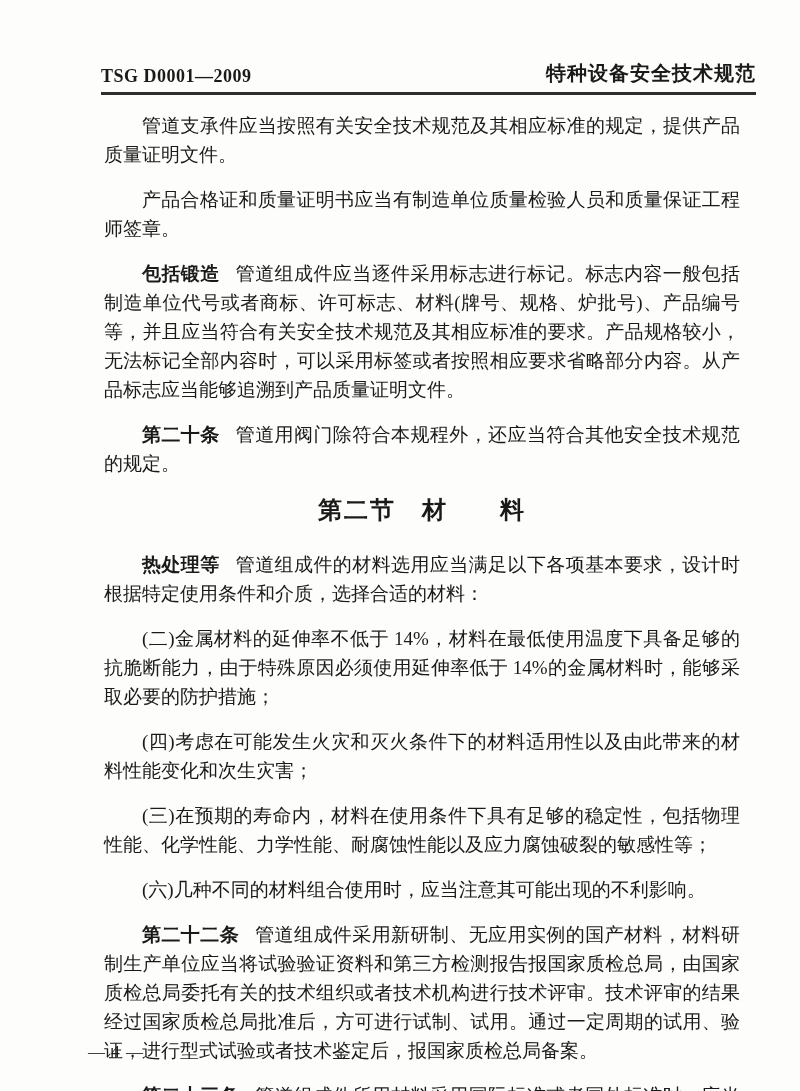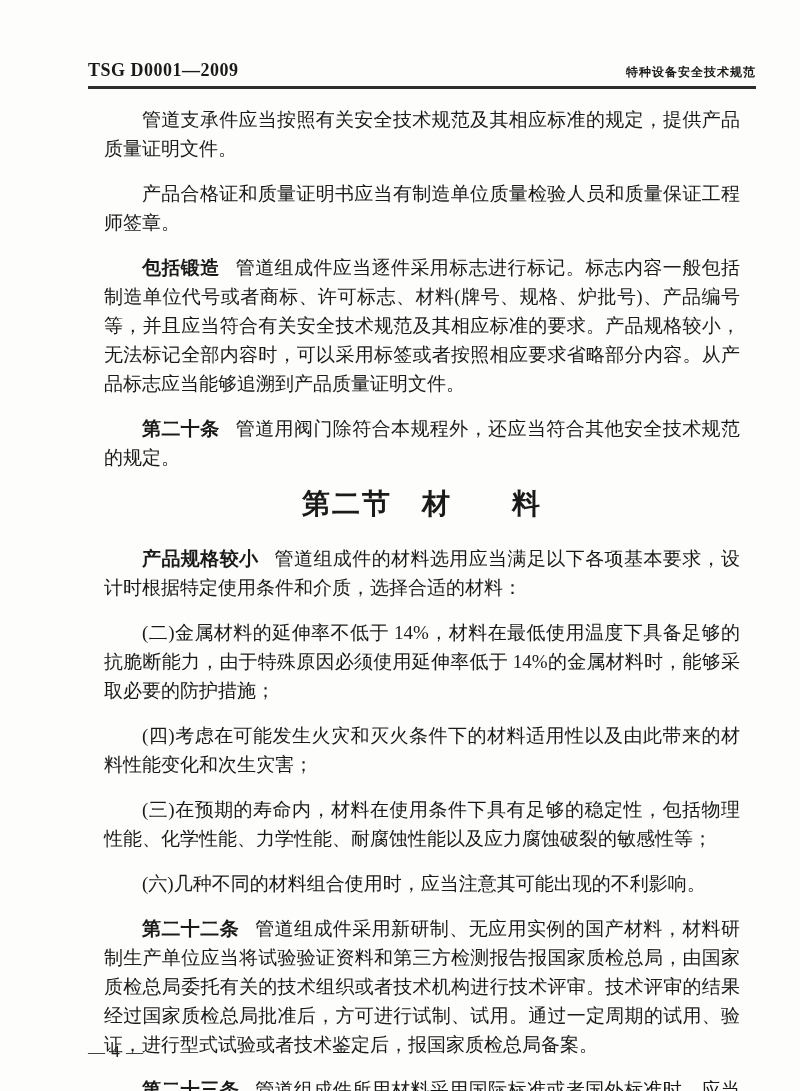"TSG D0001—2009" .header-row { margin-left: none -> 13px }
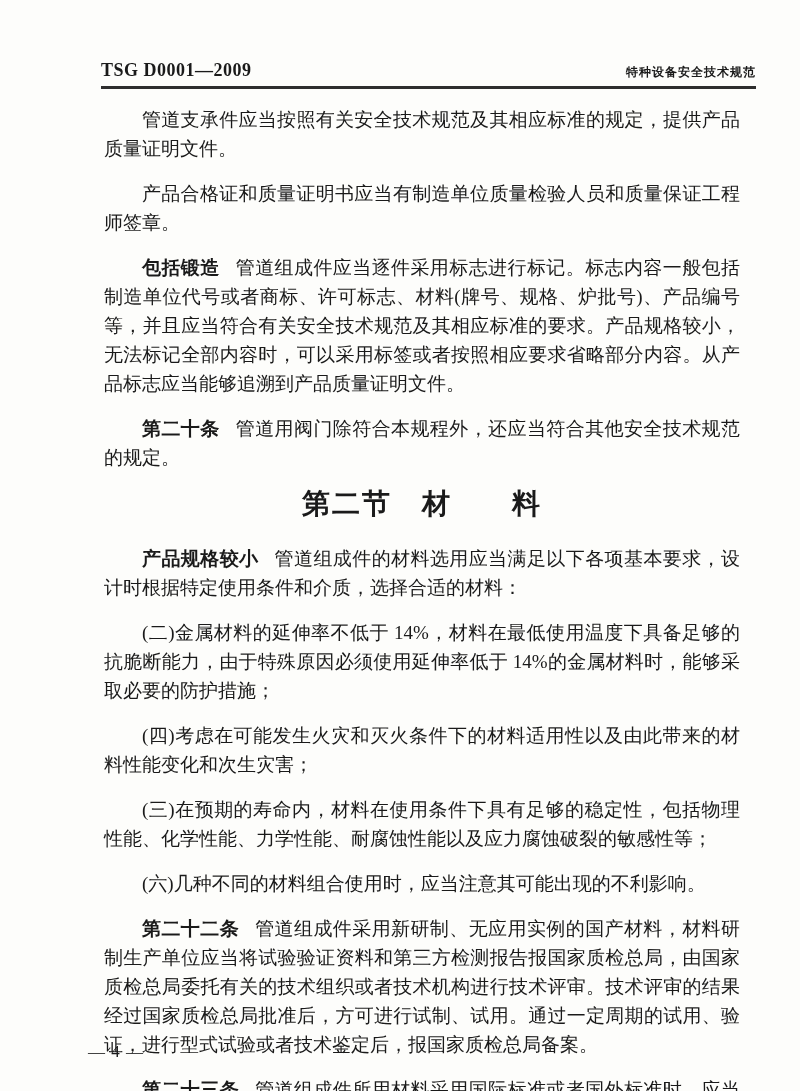"特种设备安全技术规范" .spec-title { font-size: 12px -> 20px }
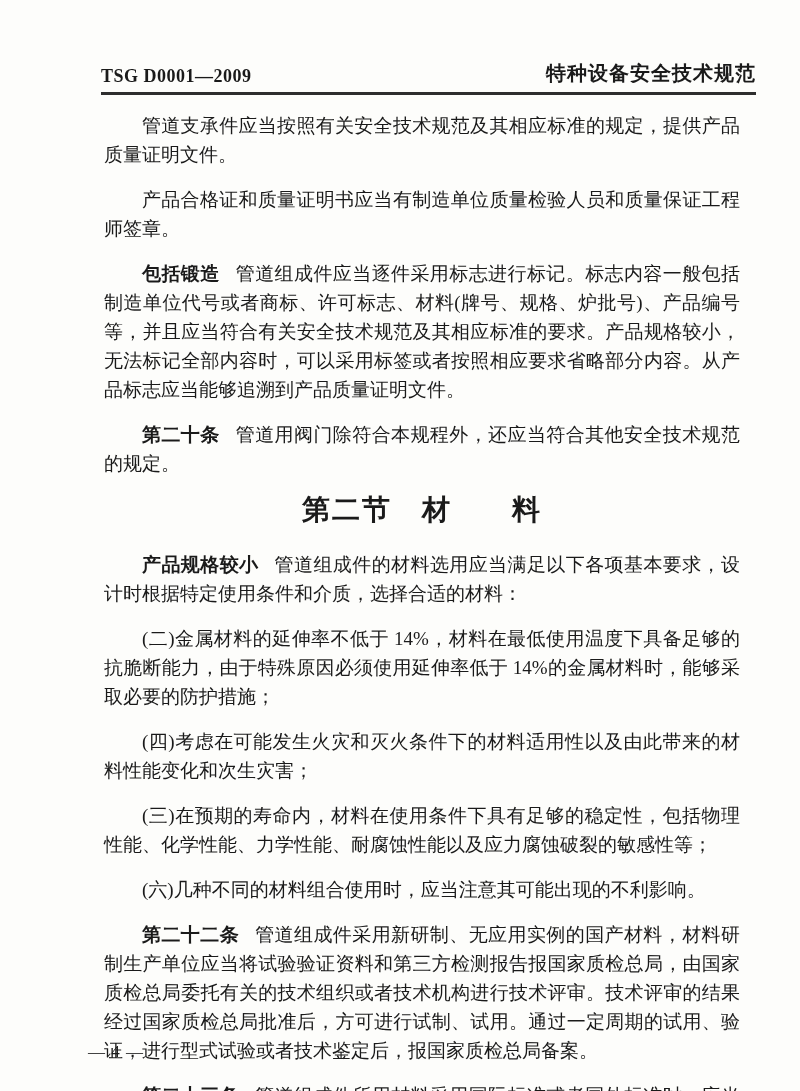"第二节 材 料" .section-title { font-size: 28px -> 24px }
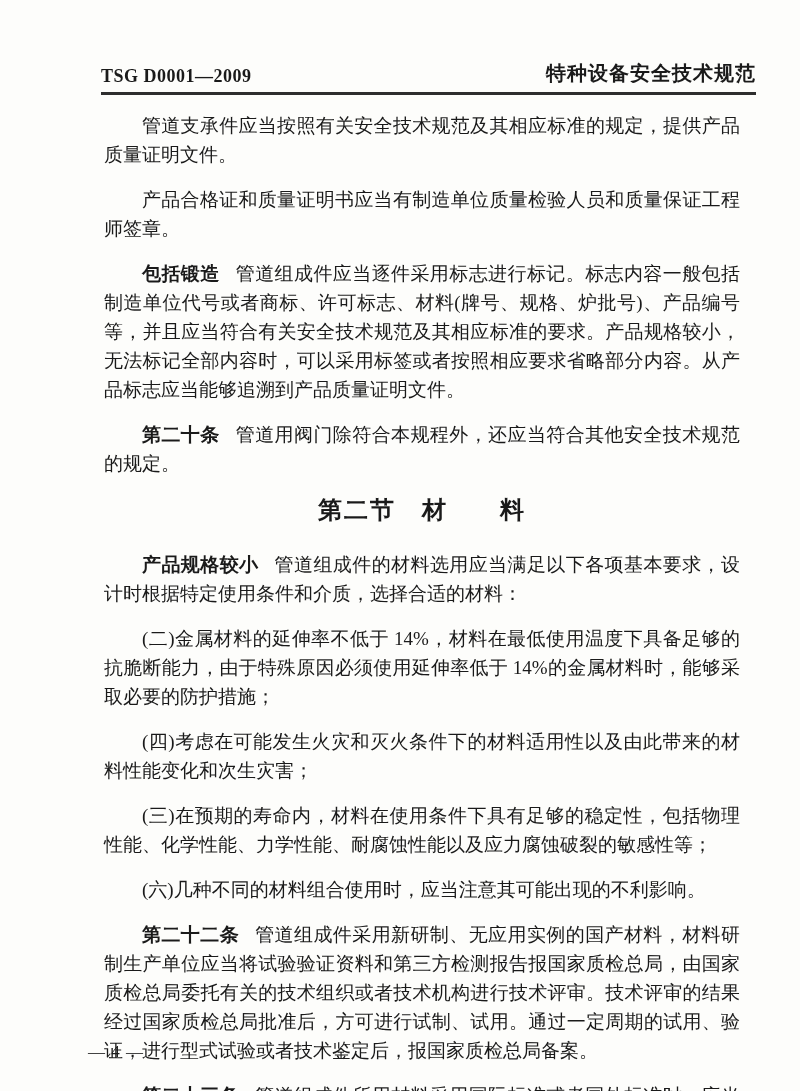"产品规格较小" b.lead { text: 产品规格较小 -> 热处理等 }
